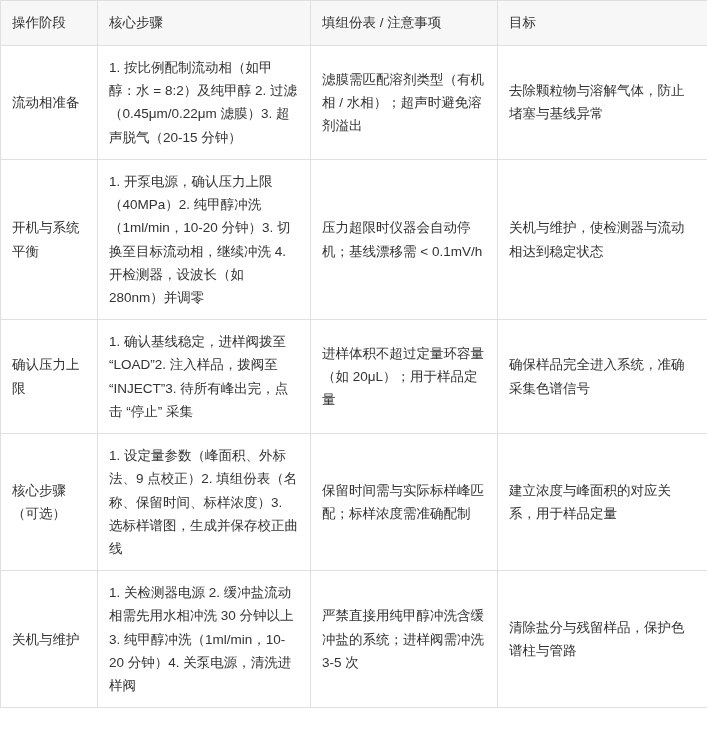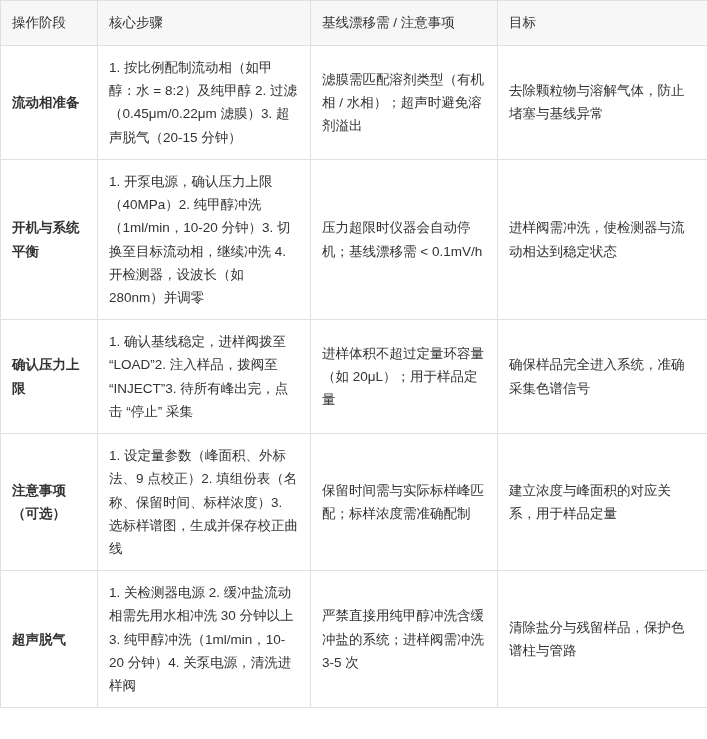"基线漂移需 / 注意事项" th { text: 基线漂移需 -> 填组份表 }
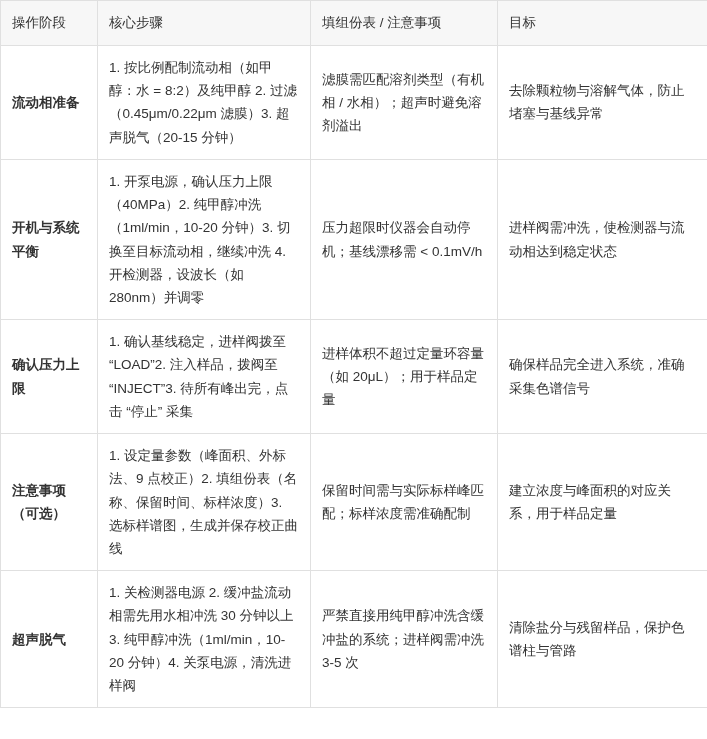"流动相准备" td.stage { font-weight: bold -> none }
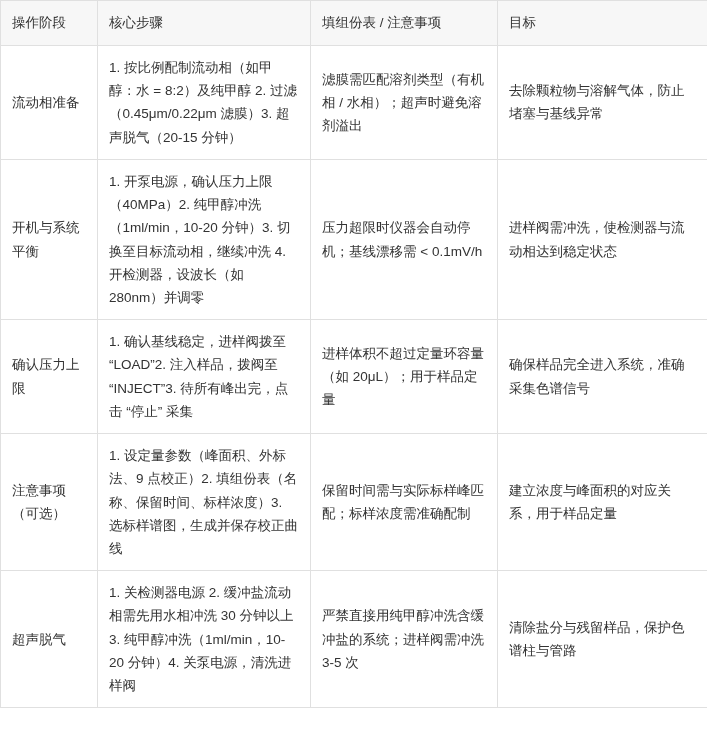"进样阀需冲洗，使检测器与流动相达到稳定状态" td.goal { text: 进样阀需冲洗 -> 关机与维护 }
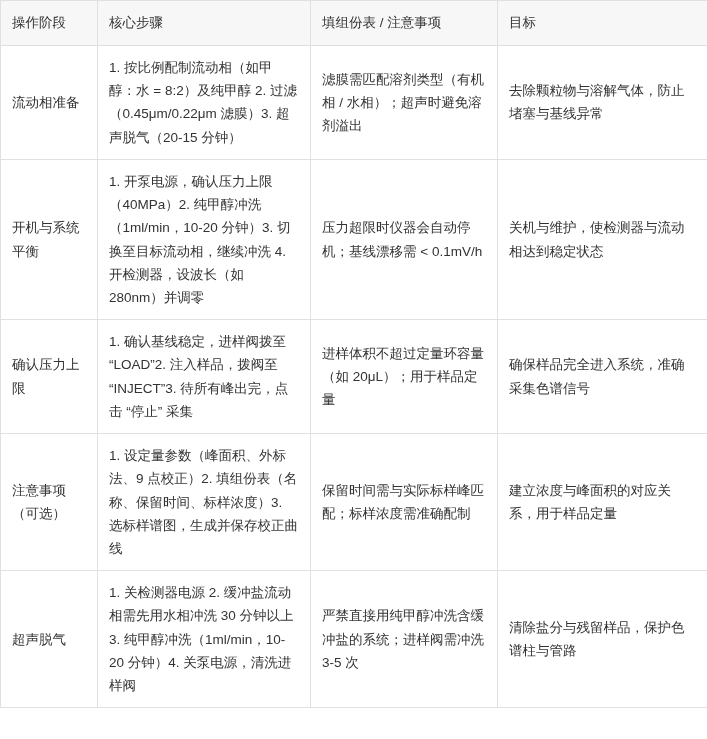"注意事项（可选）" td.stage { text: 注意事项 -> 核心步骤 }
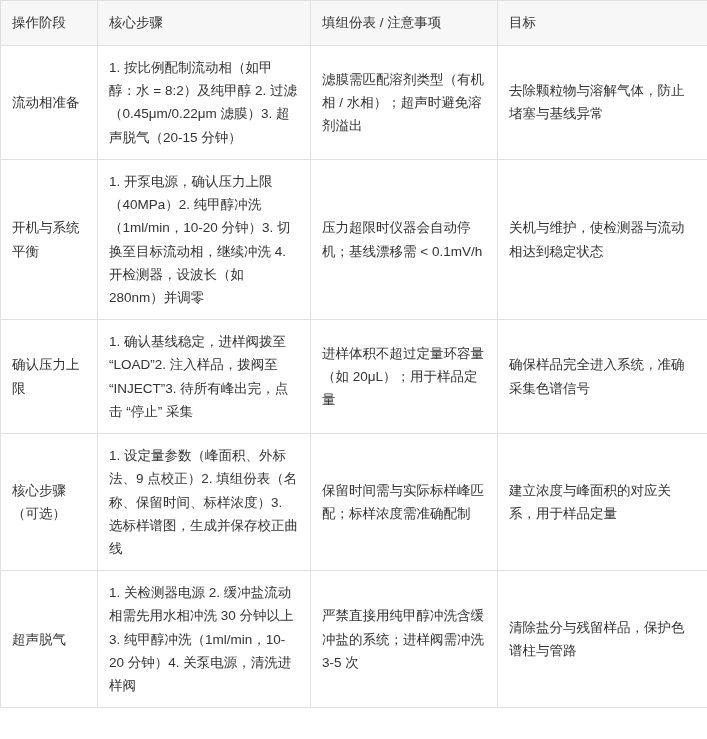"超声脱气" td.stage { text: 超声脱气 -> 关机与维护 }
